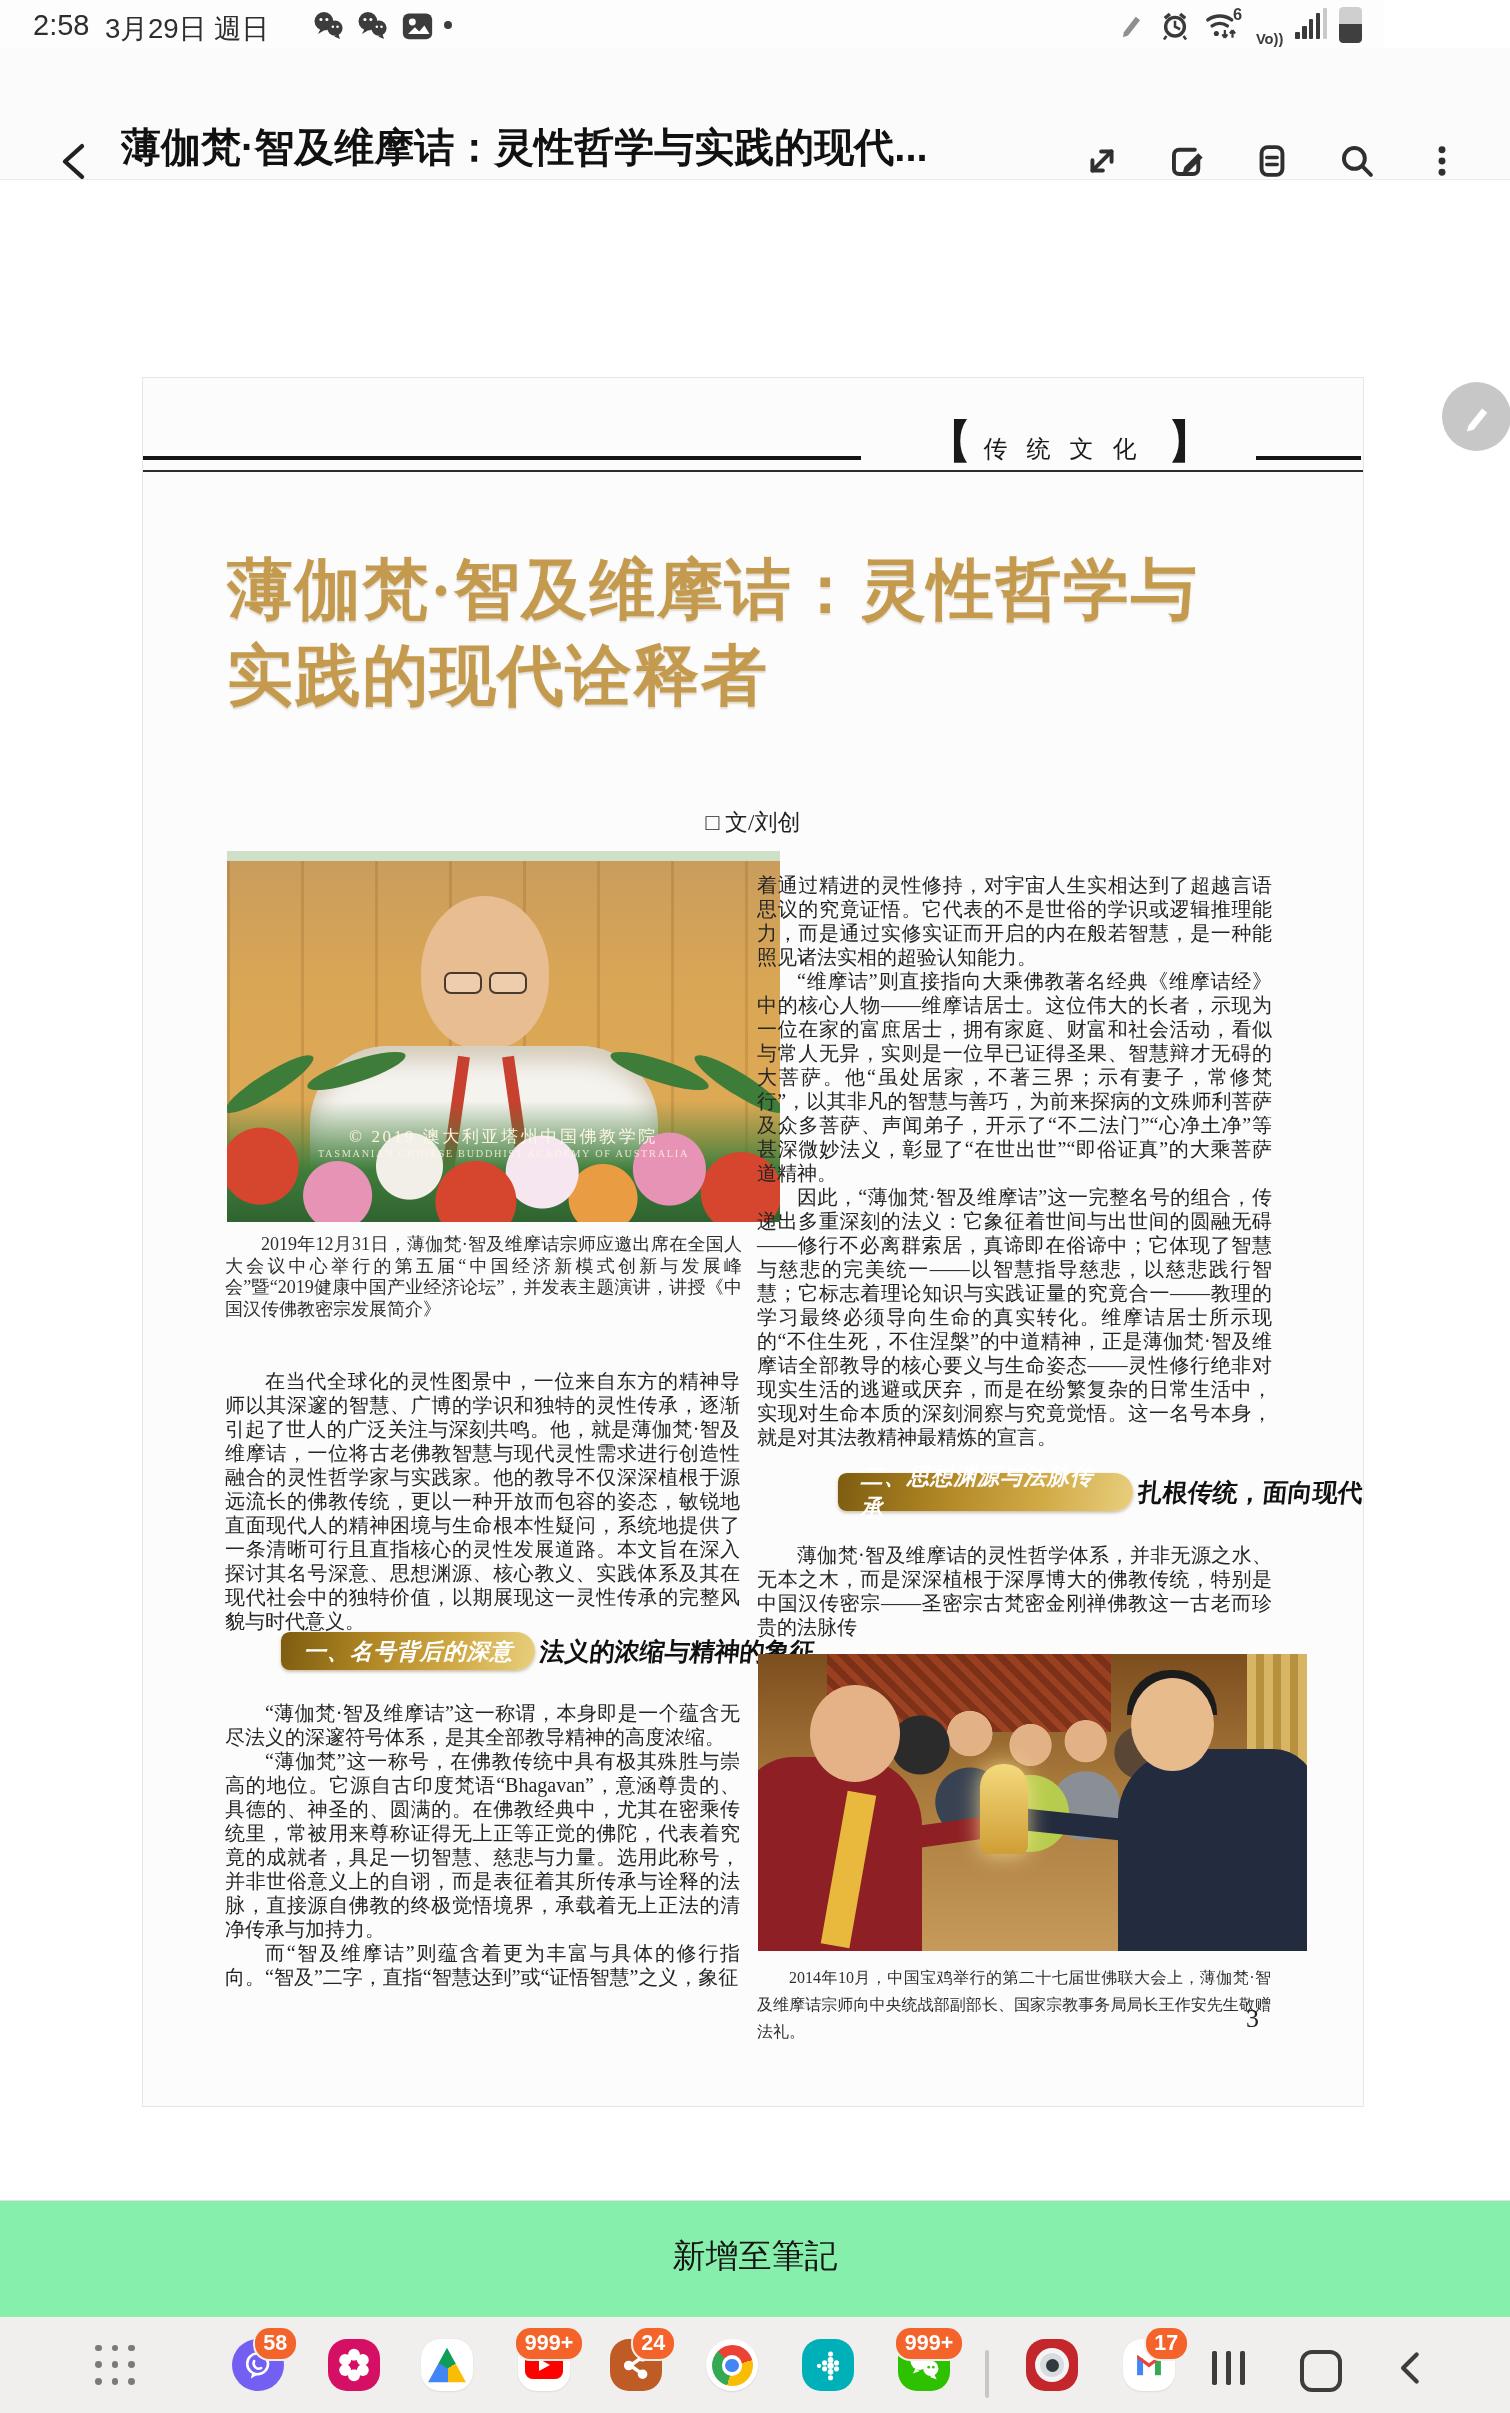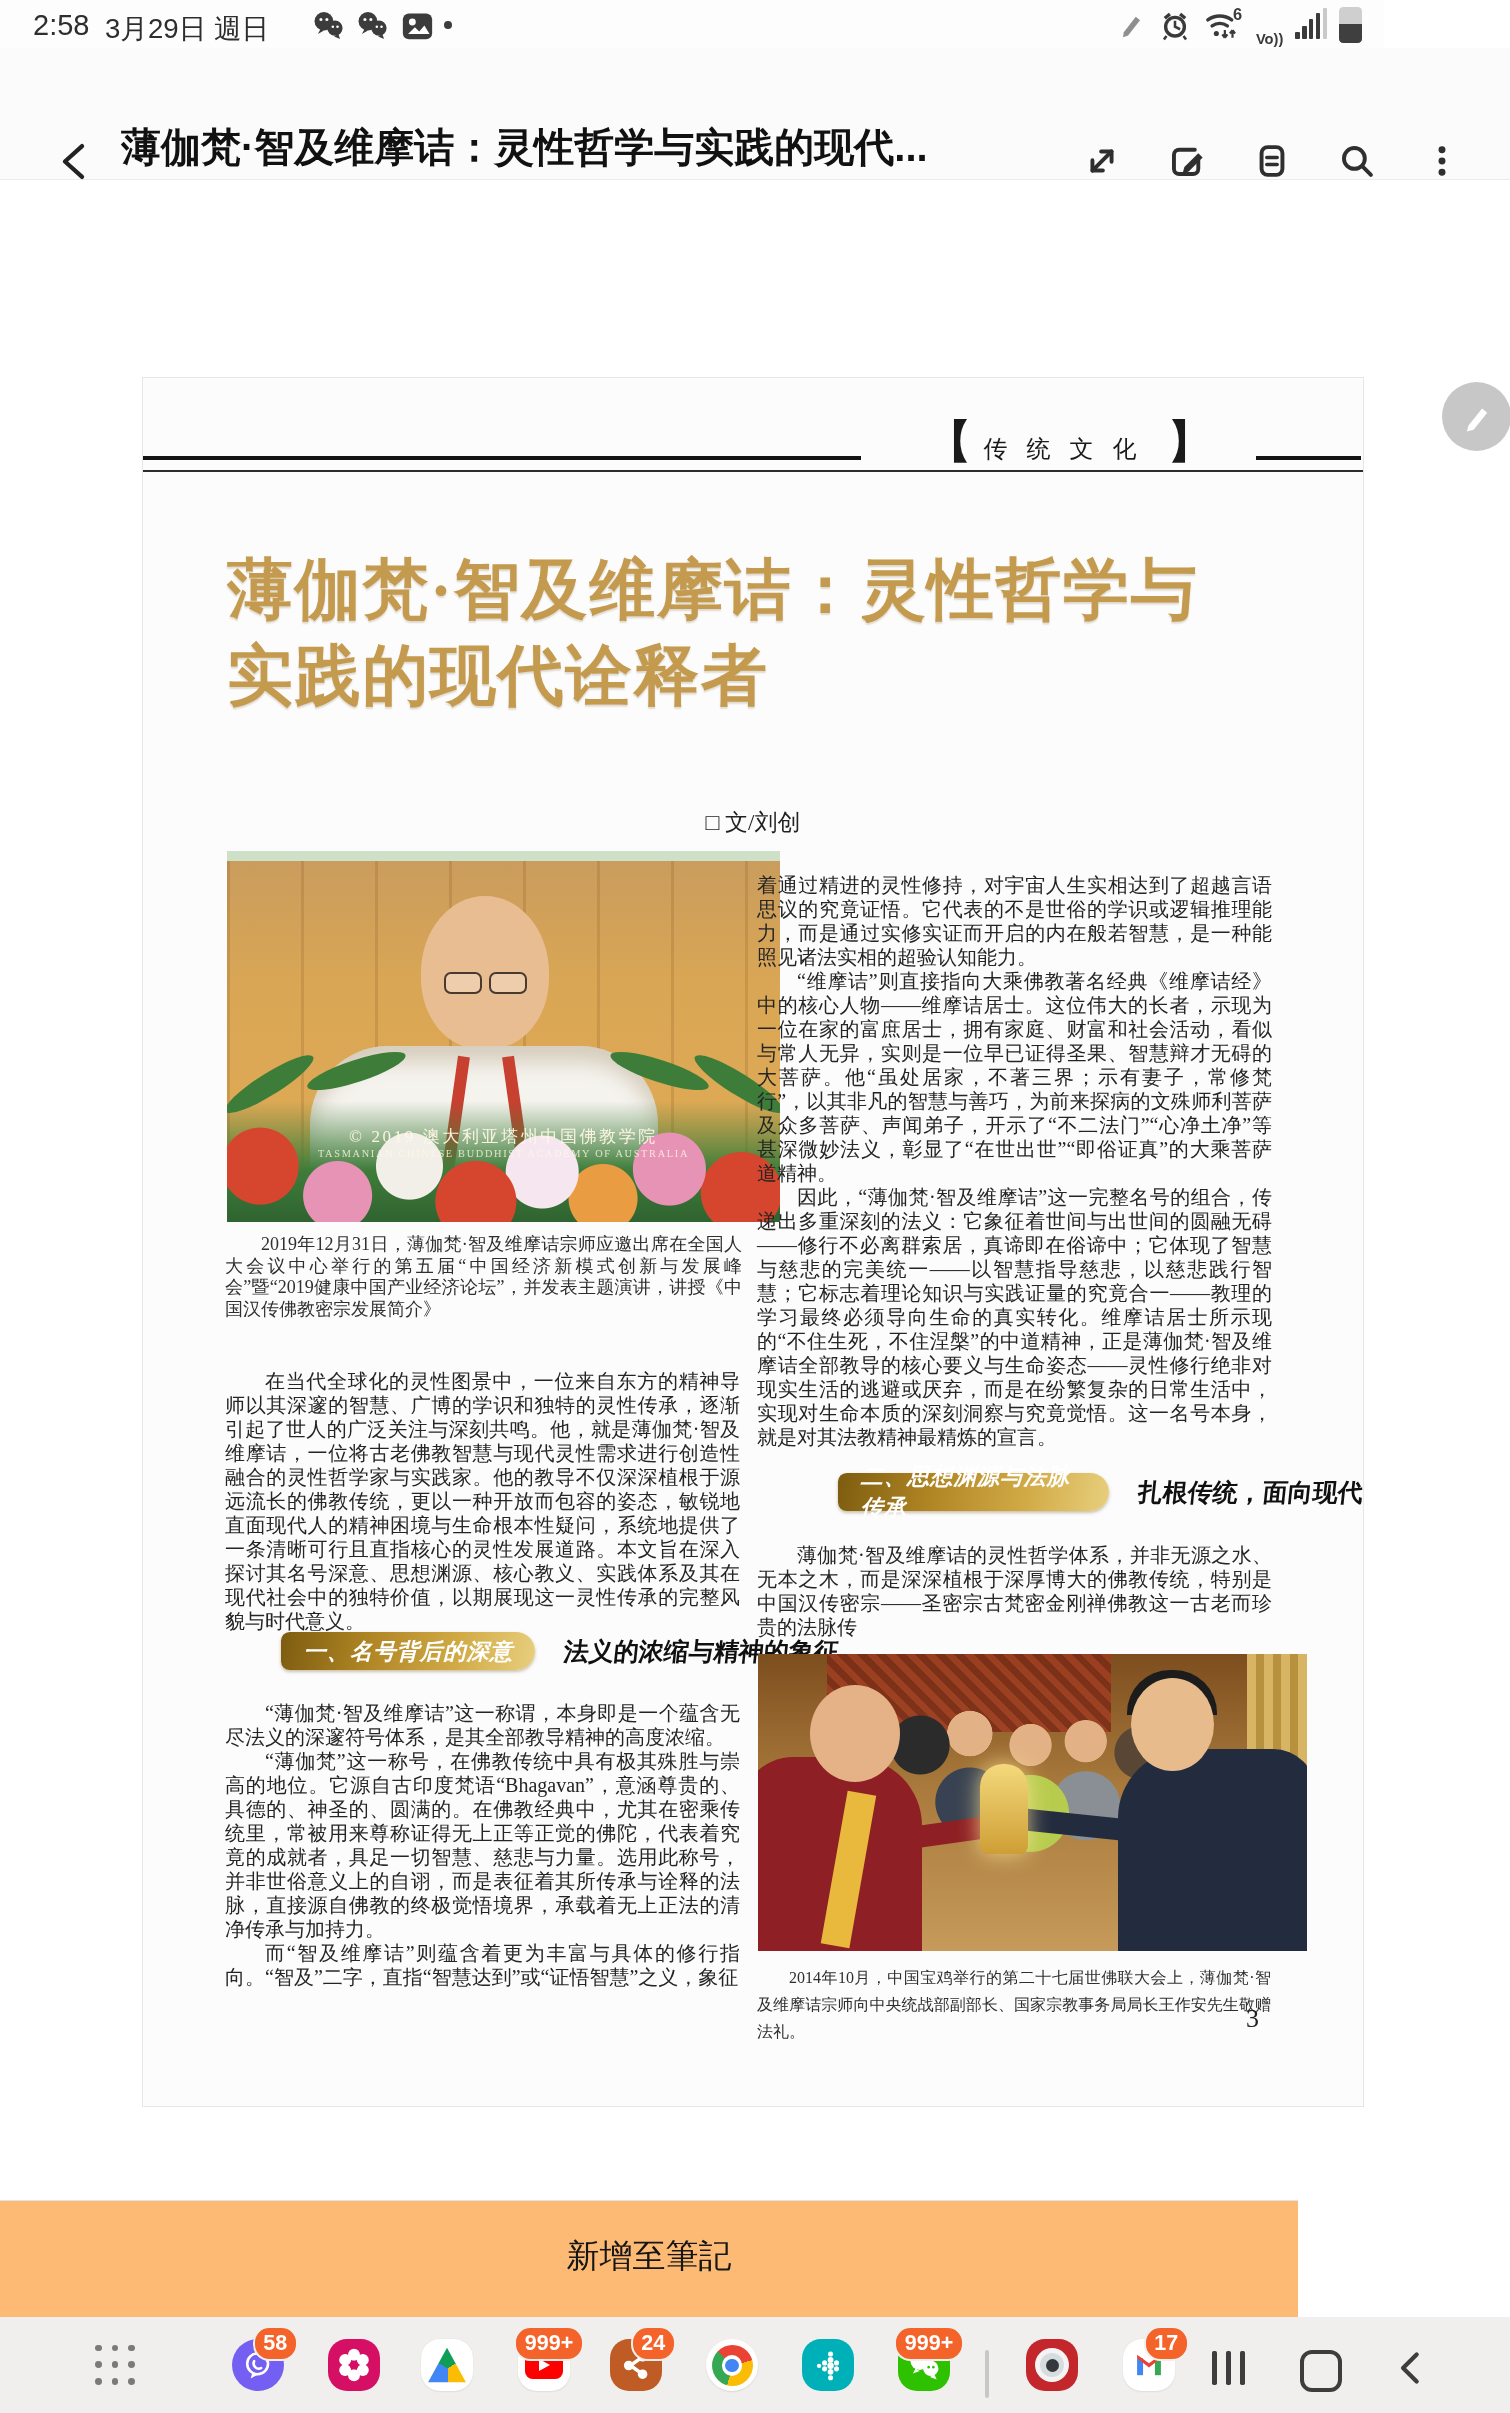"二、思想渊源与法脉传承" .badge-row { gap: 29px -> 5px }
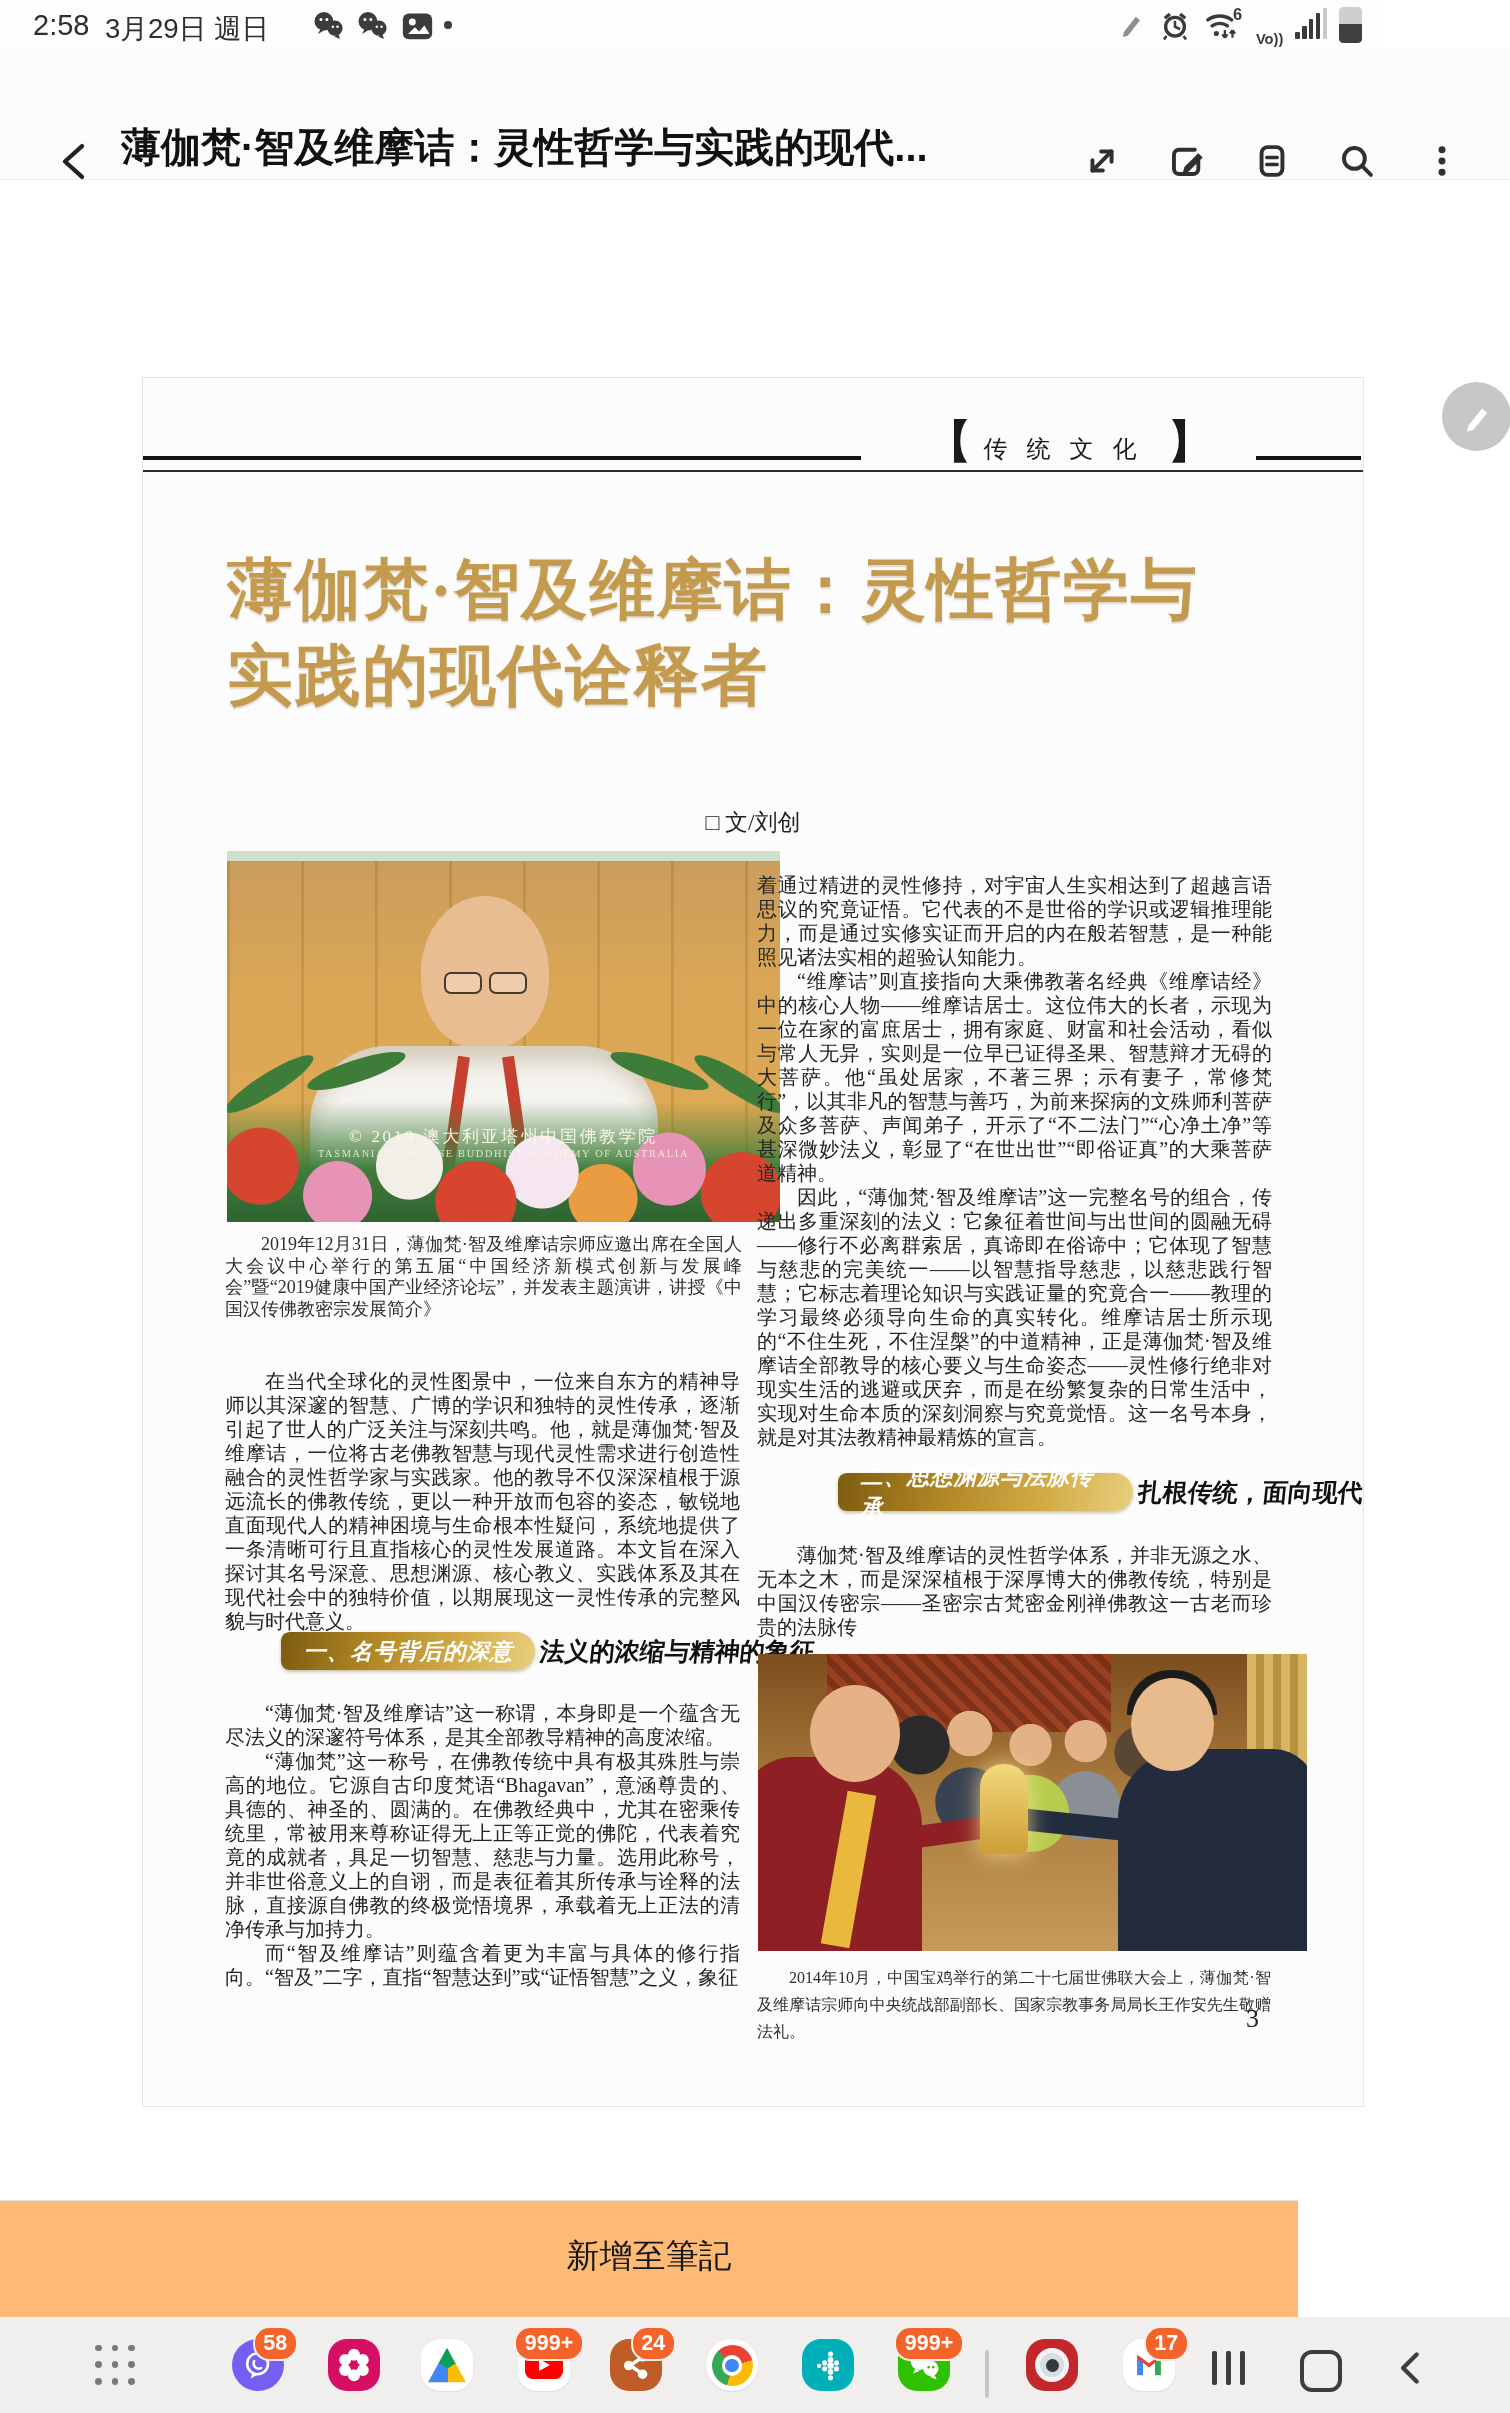"新增至筆記" .note-bar { background: #fdba74 -> #86efac; width: 1298px -> 1510px }
